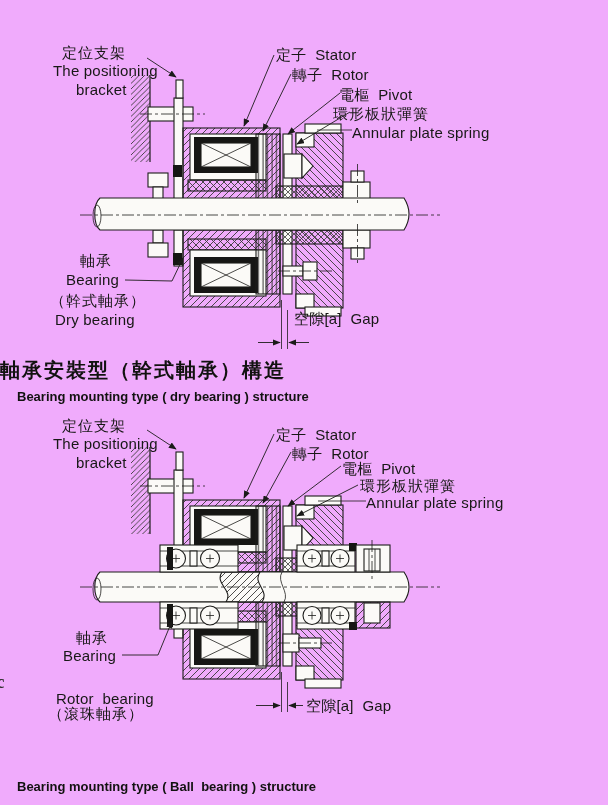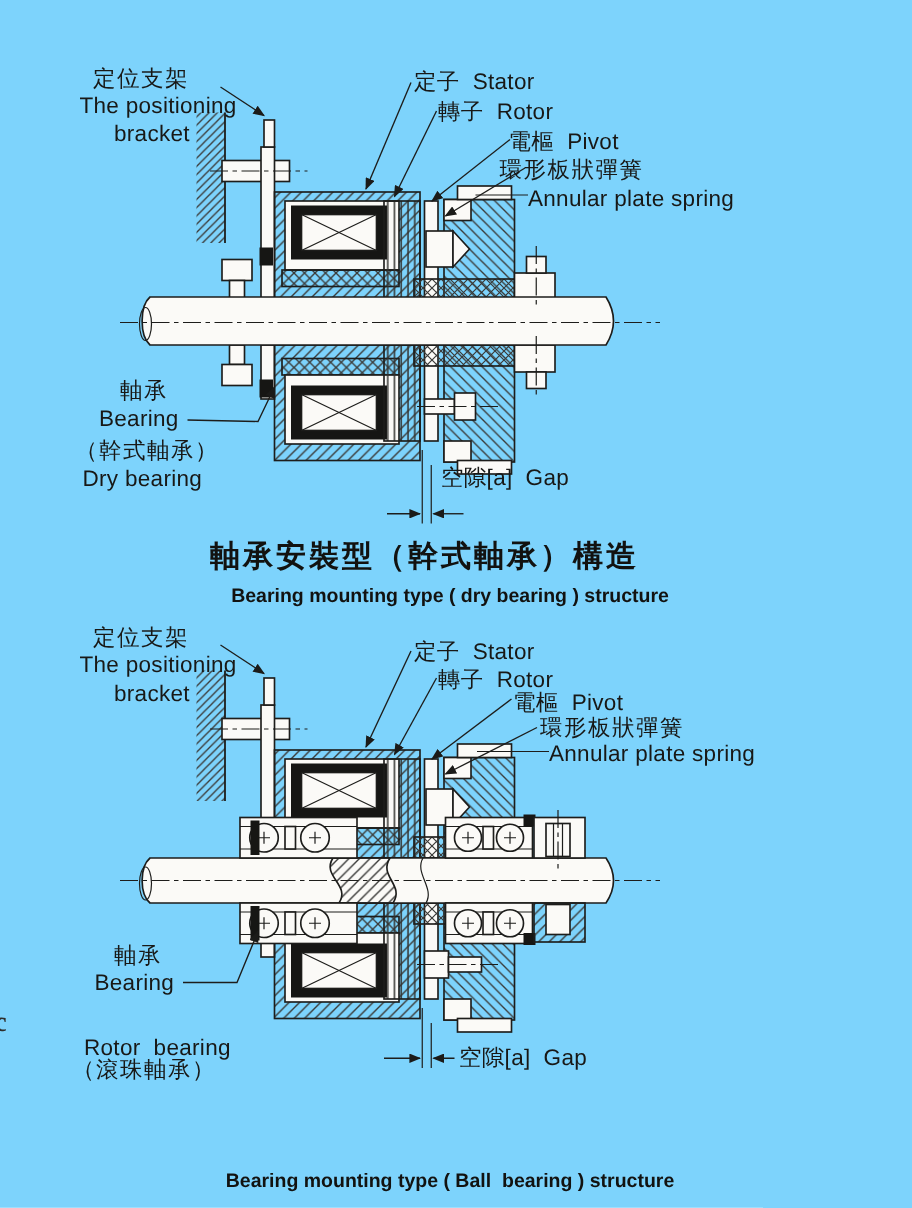"定位支架" .sheet { background: #7dd3fc -> #f0abfc }
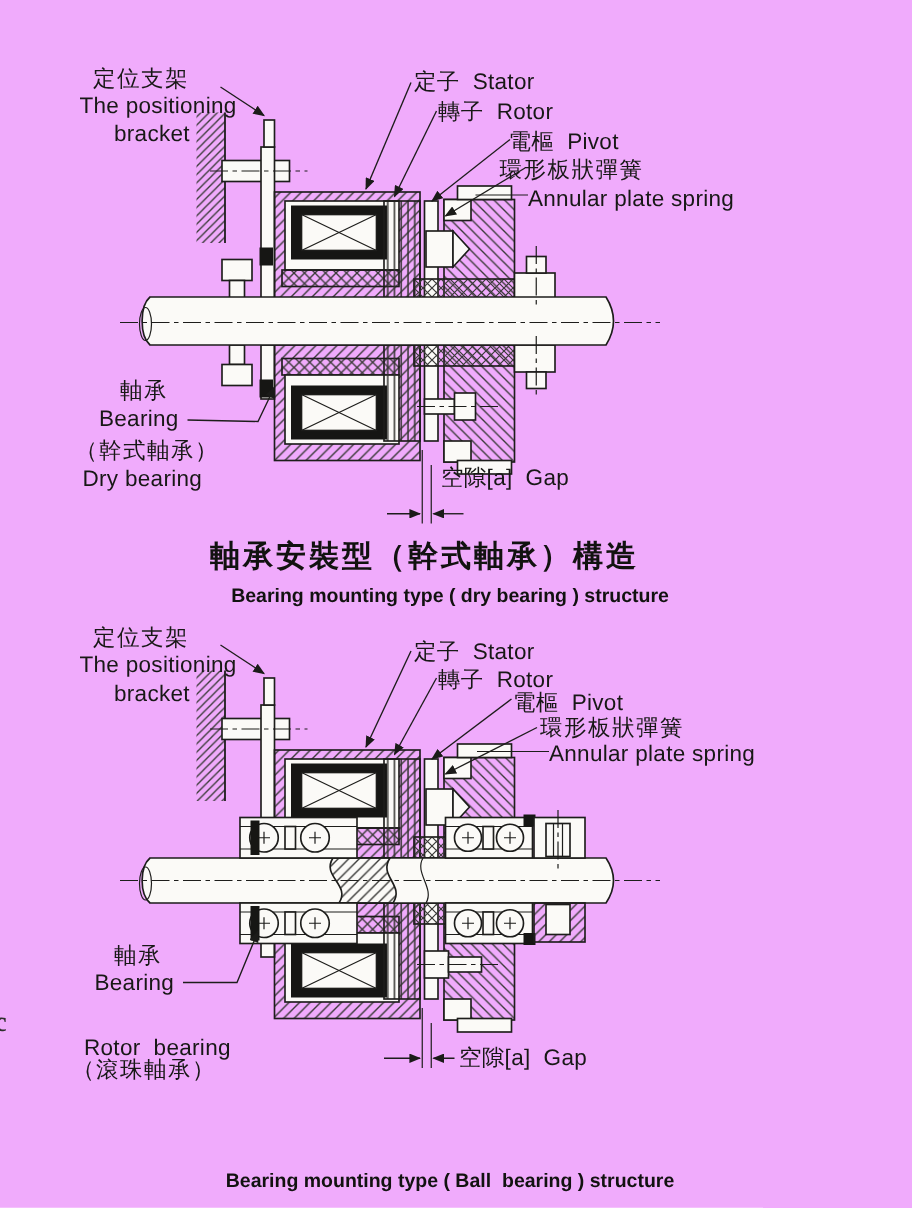"軸承安裝型（幹式軸承）構造" .cap { text-align: center -> left }
